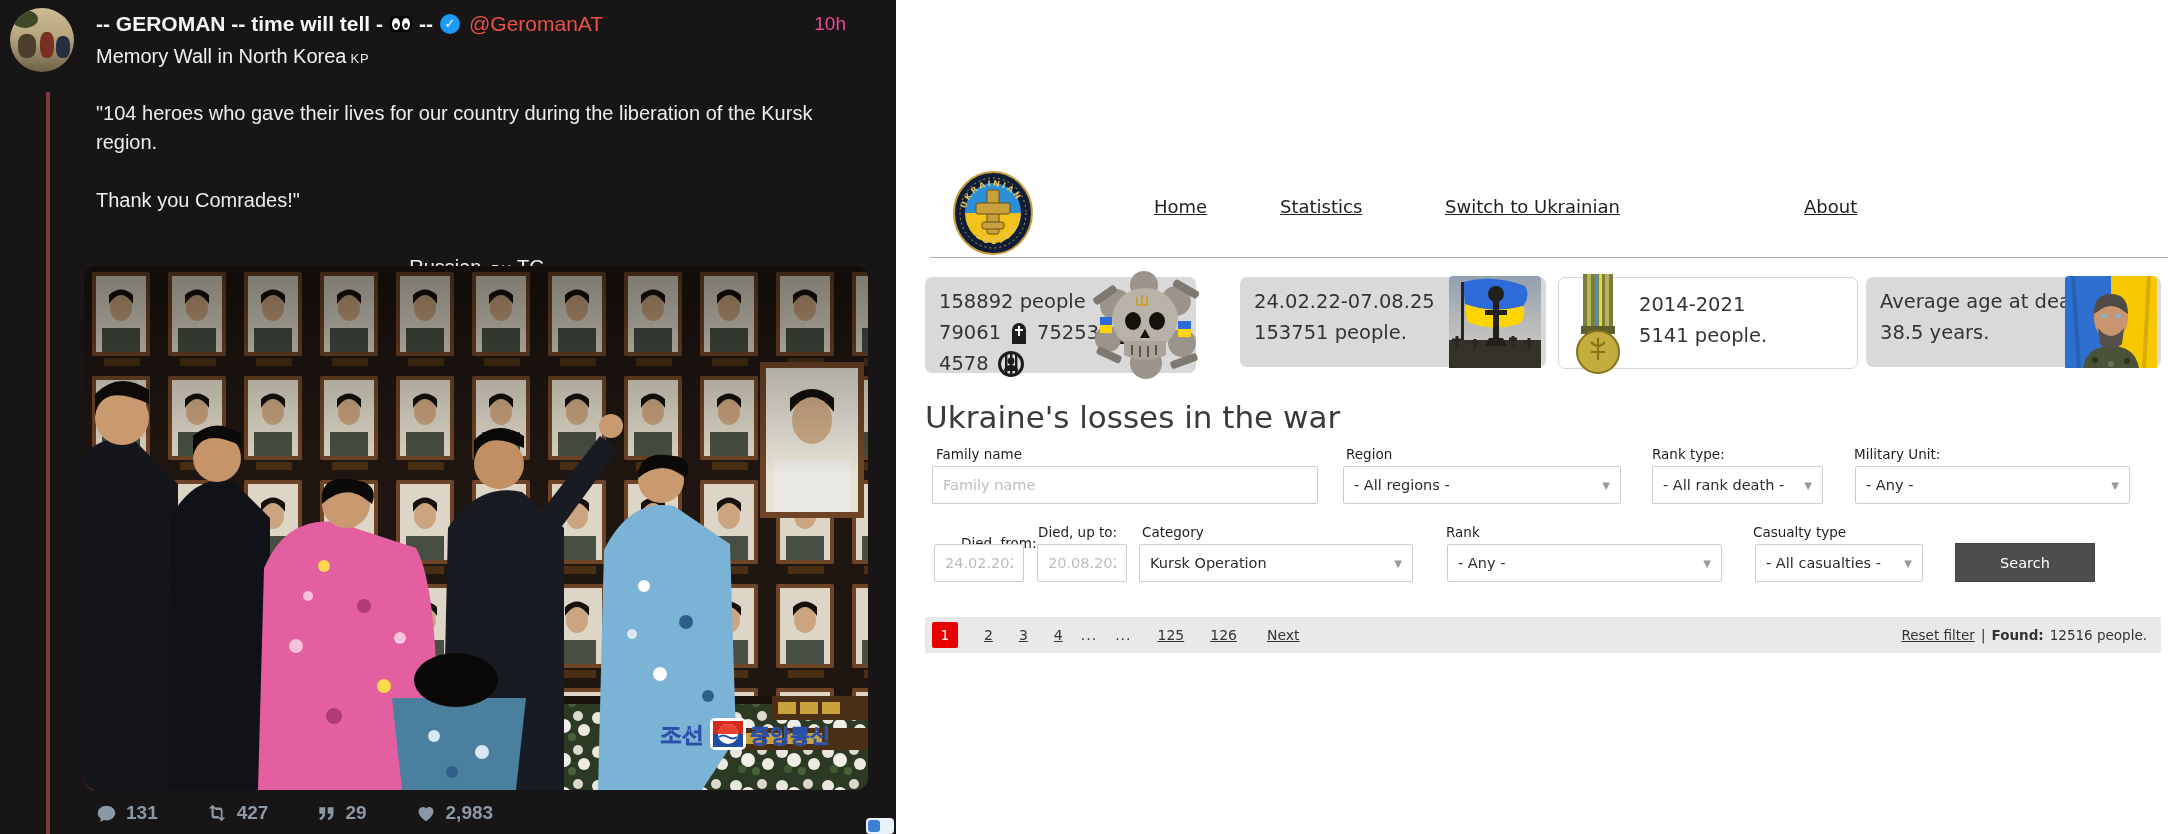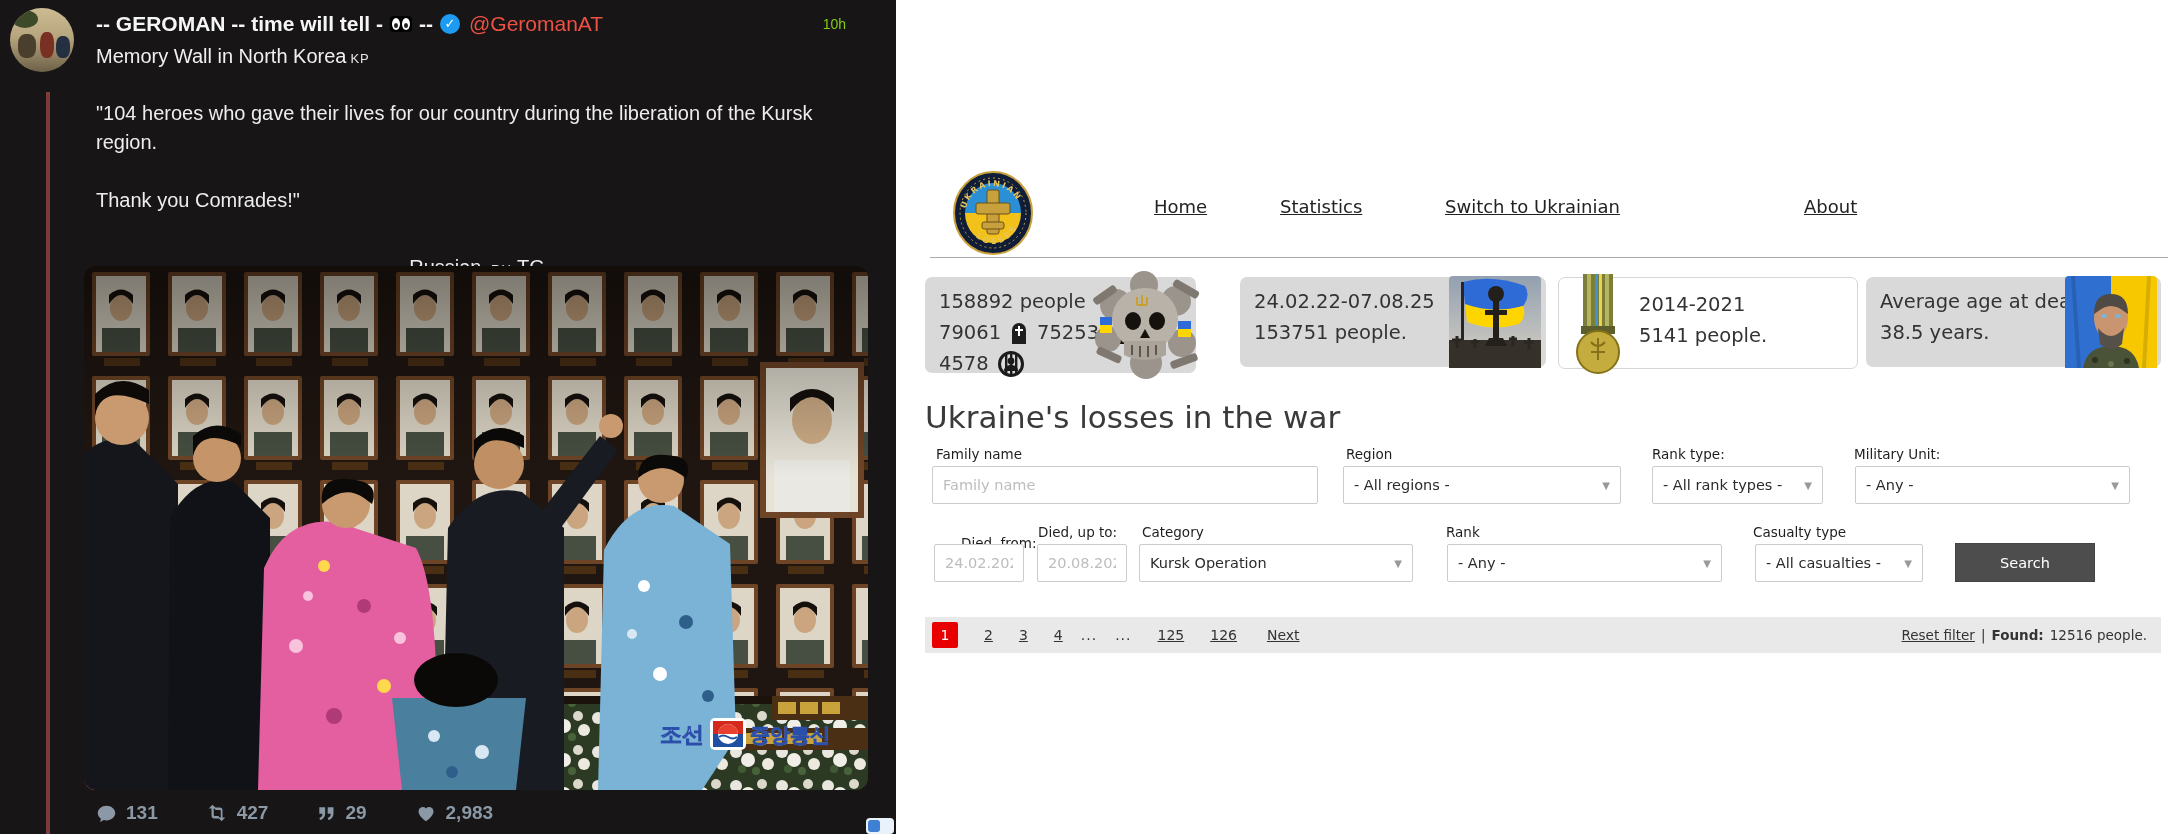"10h" .tweet-time { color: #84cc16 -> #ec4899; font-size: 14px -> 19px }
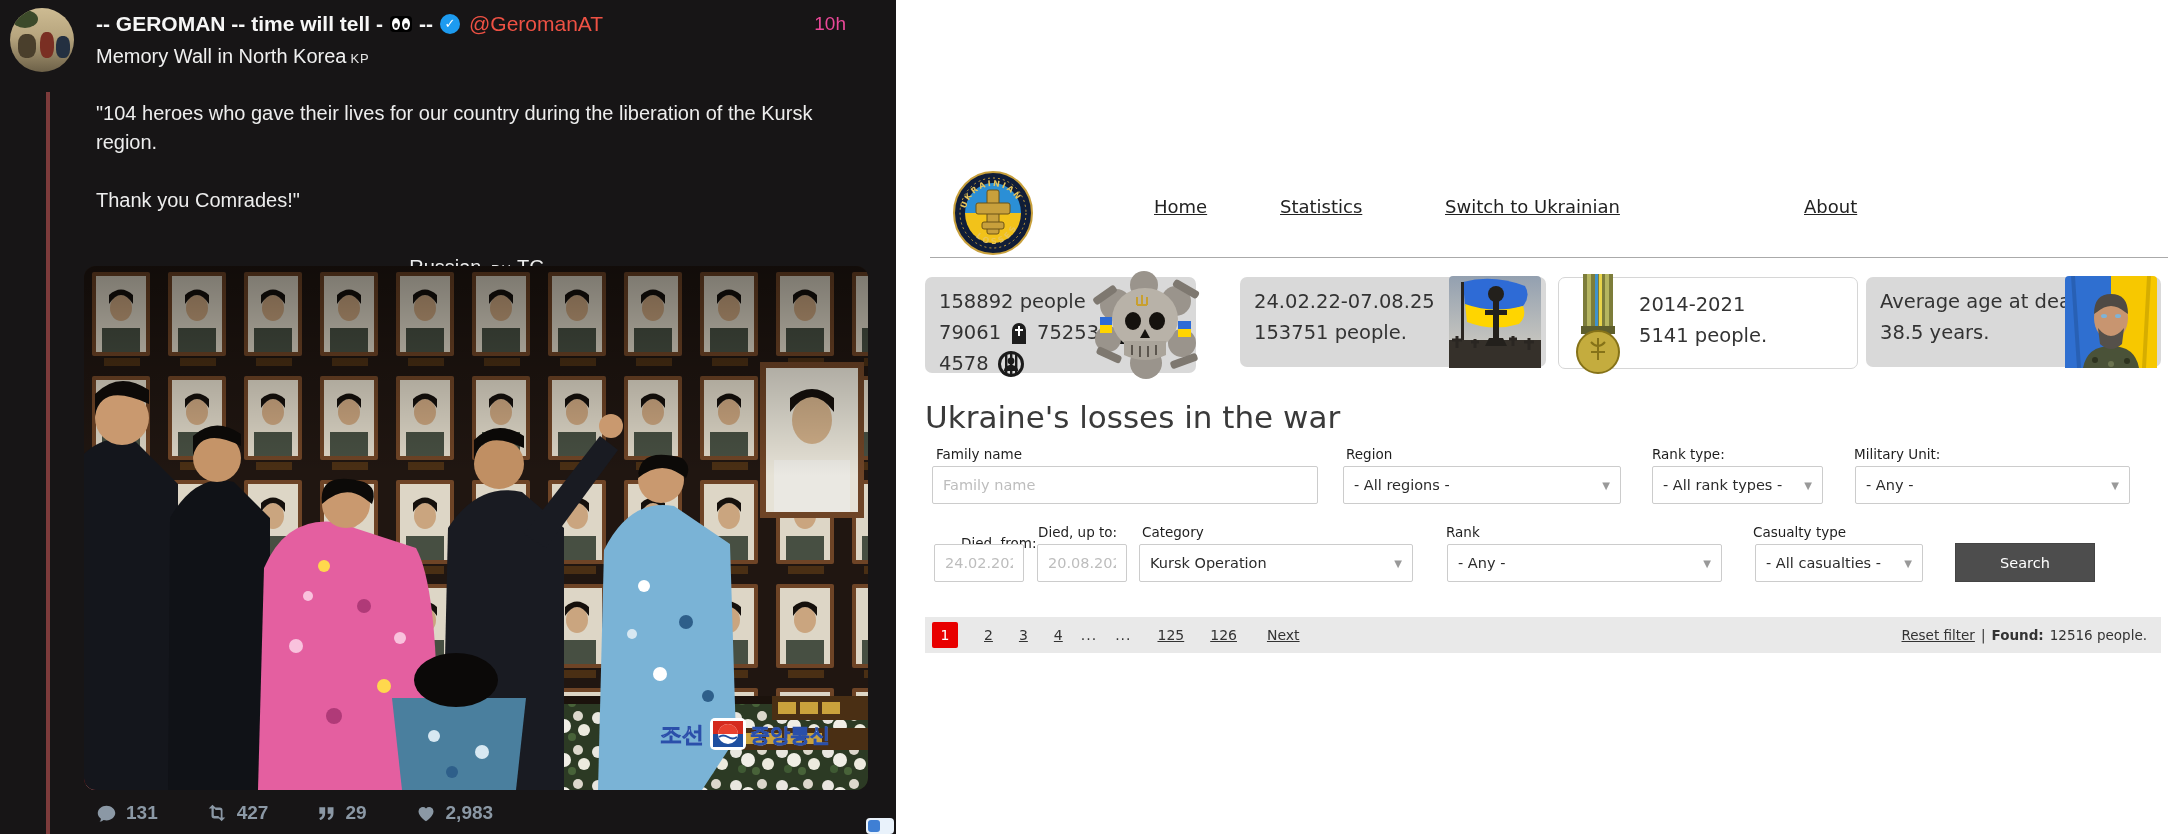"- All rank types -" span { text: types -> death }
